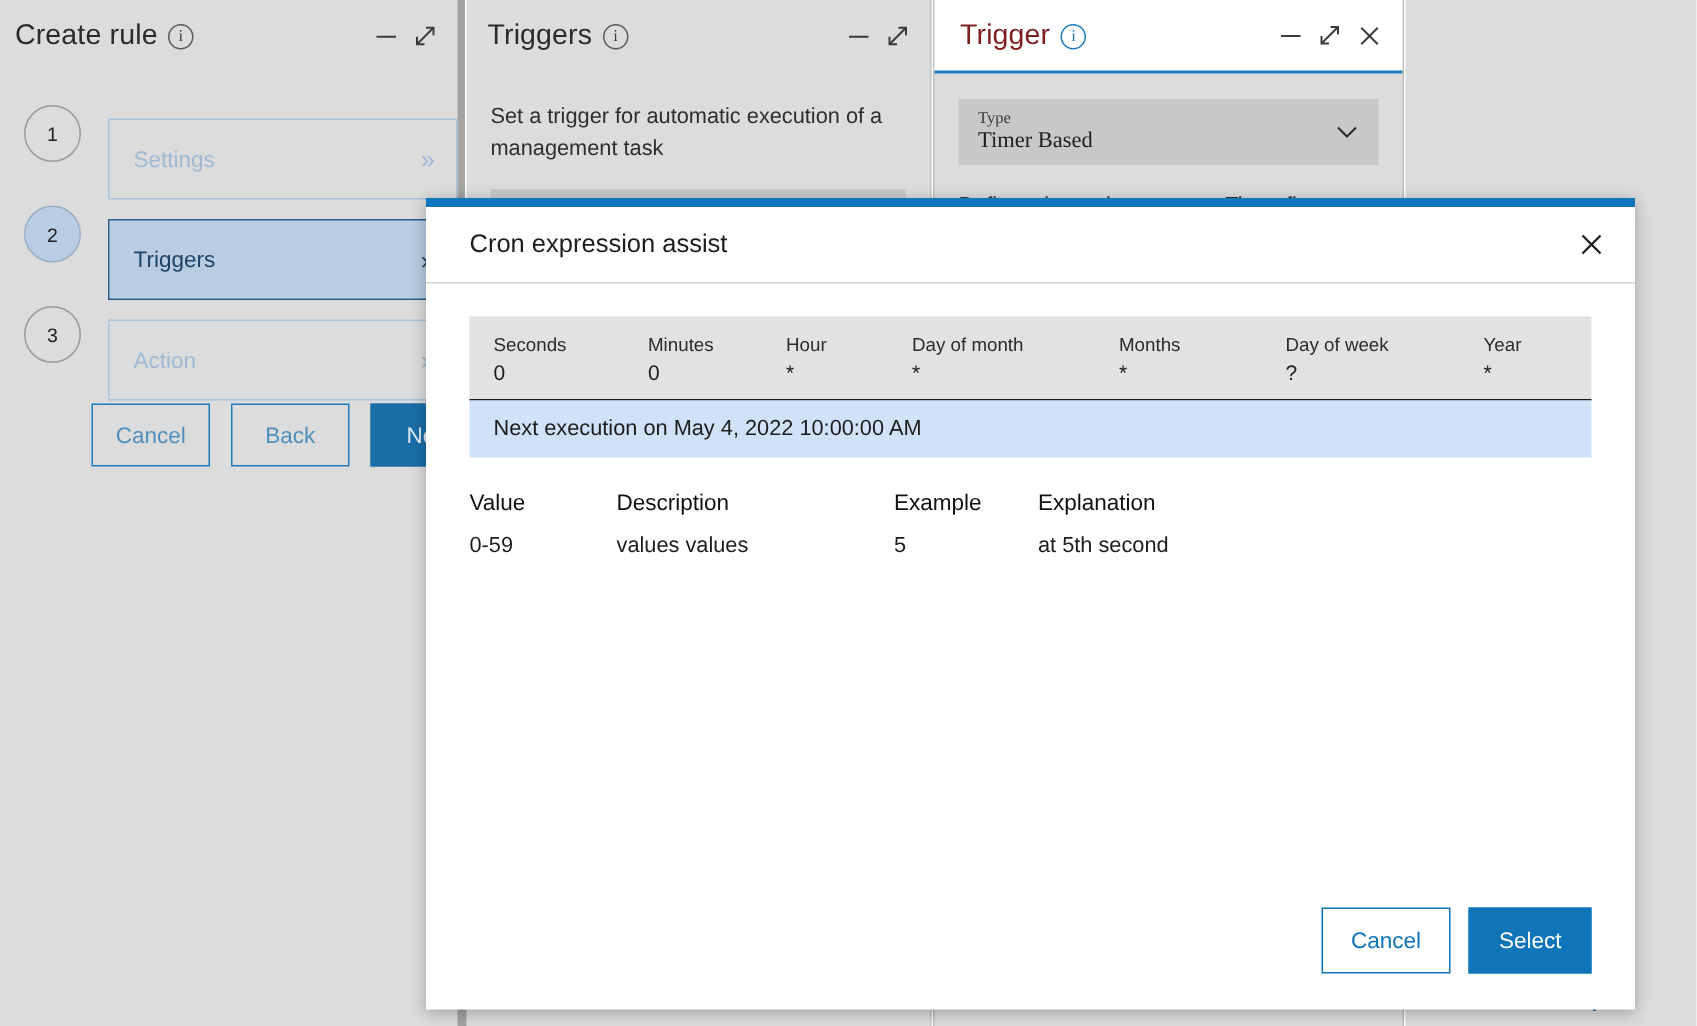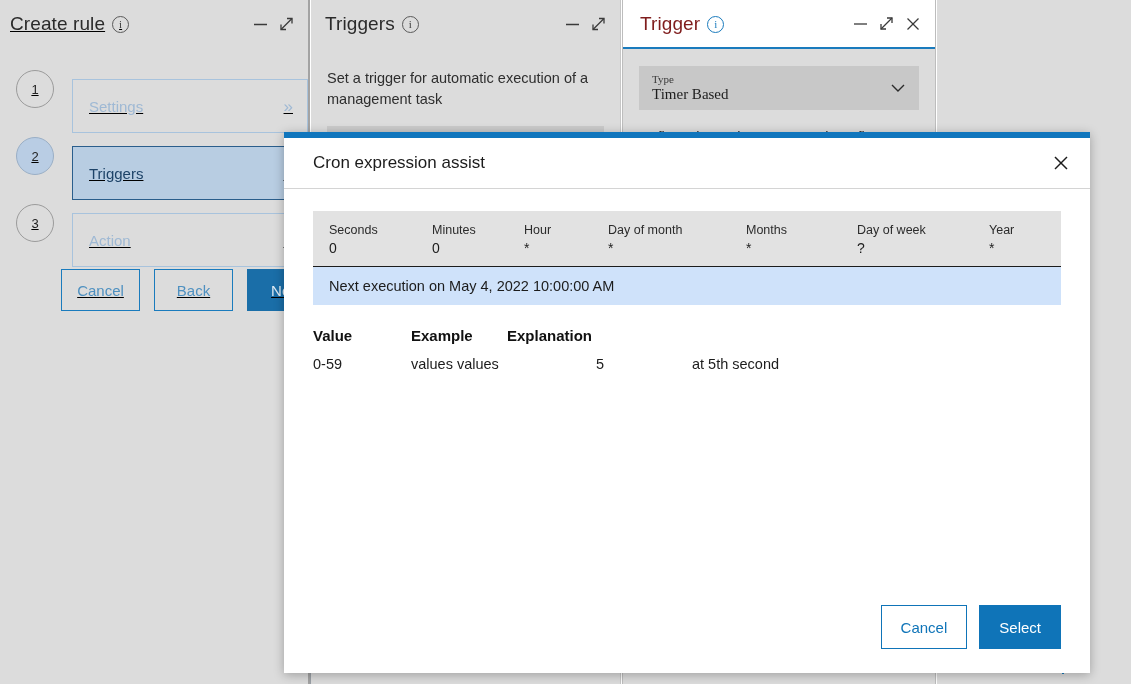"Create rule" #panel-create { border-right: 2px solid #a3a3a3 -> 5px solid #a3a3a3; text-decoration: underline -> none }
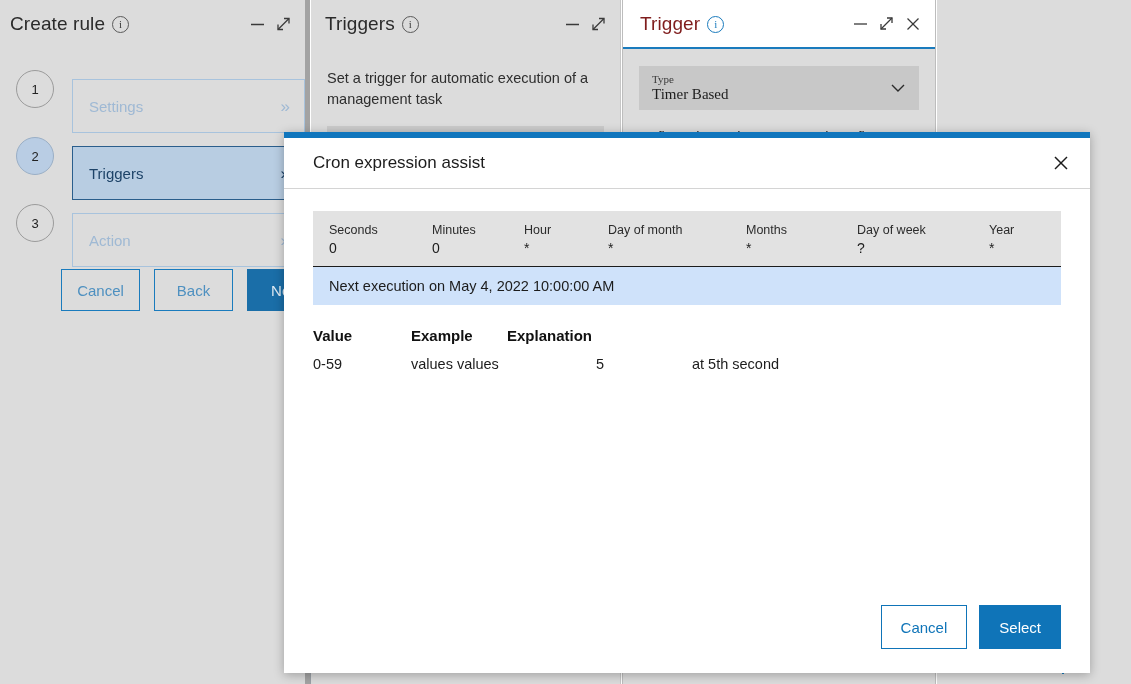"Value" .legend-row.head { font-weight: bold -> normal }
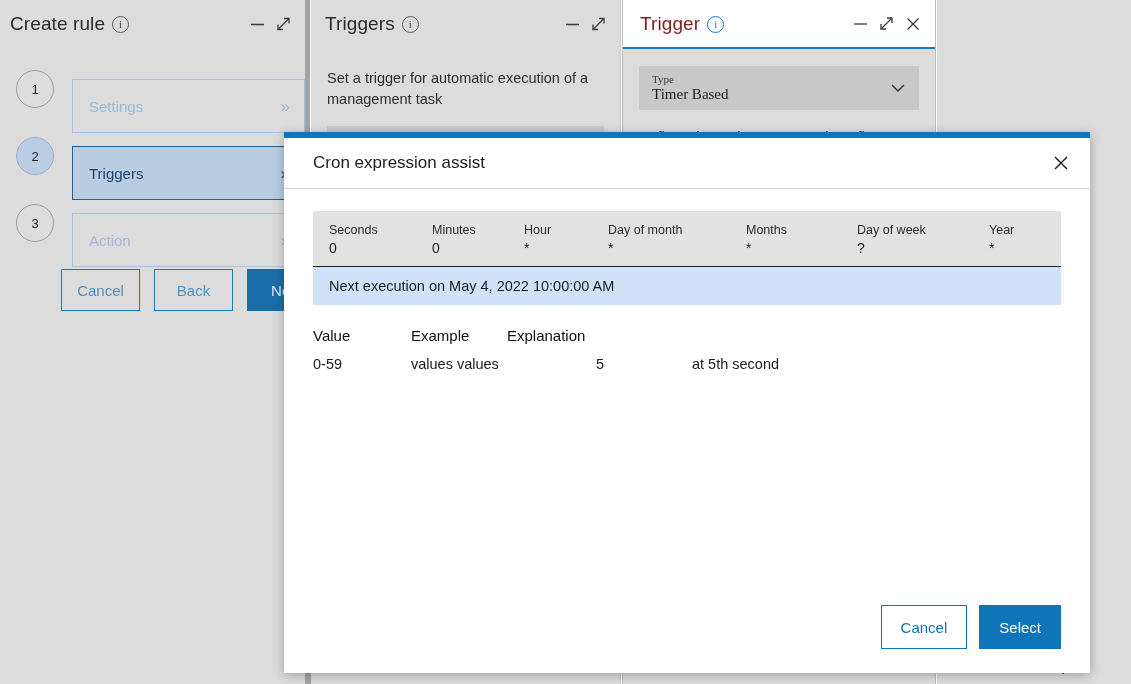"Description" div.lg-cell { html: none -> <div>Description</div> }
